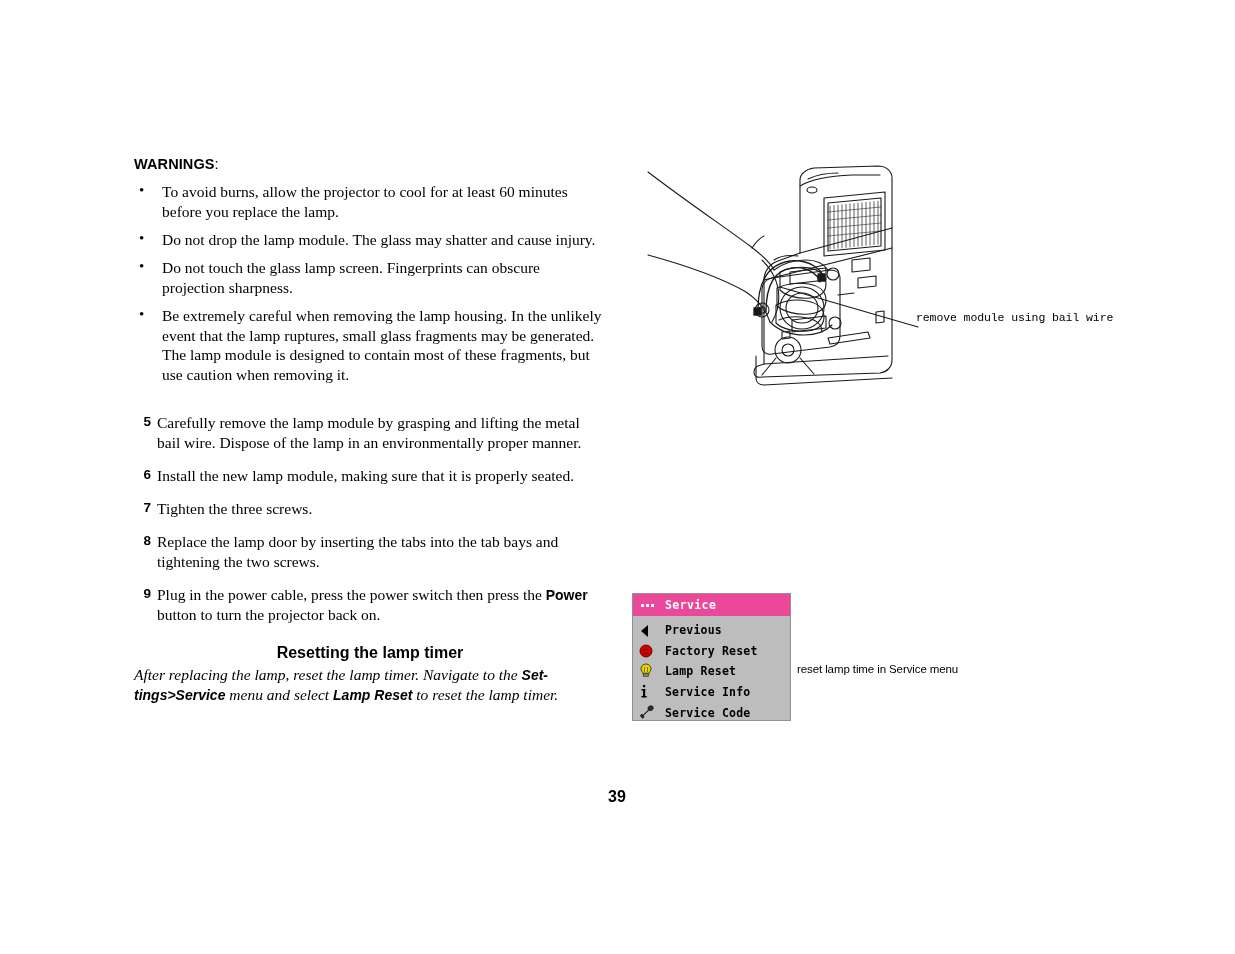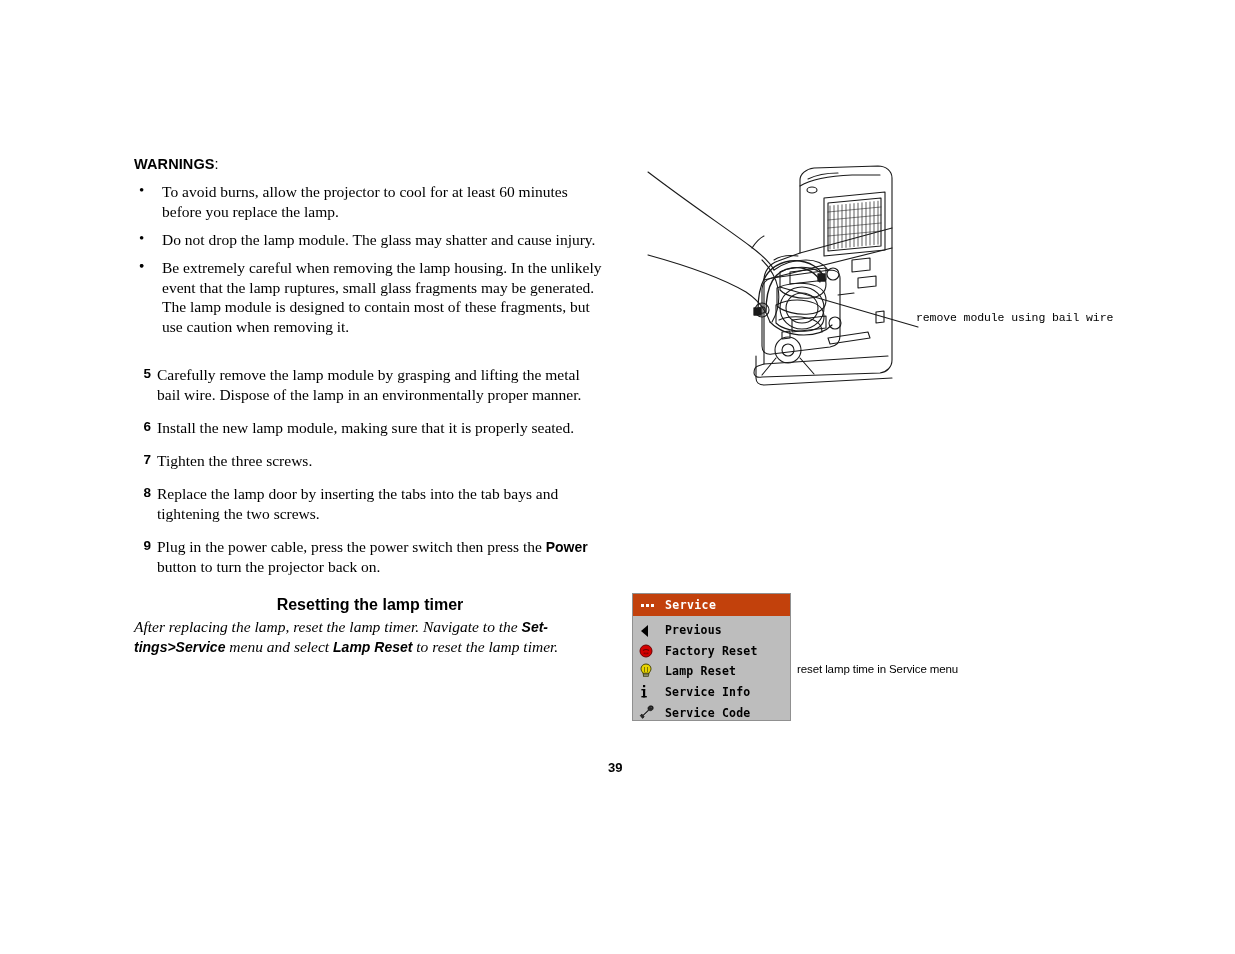"Do not touch the glass" span { html: none -> <span>Do not touch the glass lamp screen. Fingerprints can obscure projection sharpness.</span> }
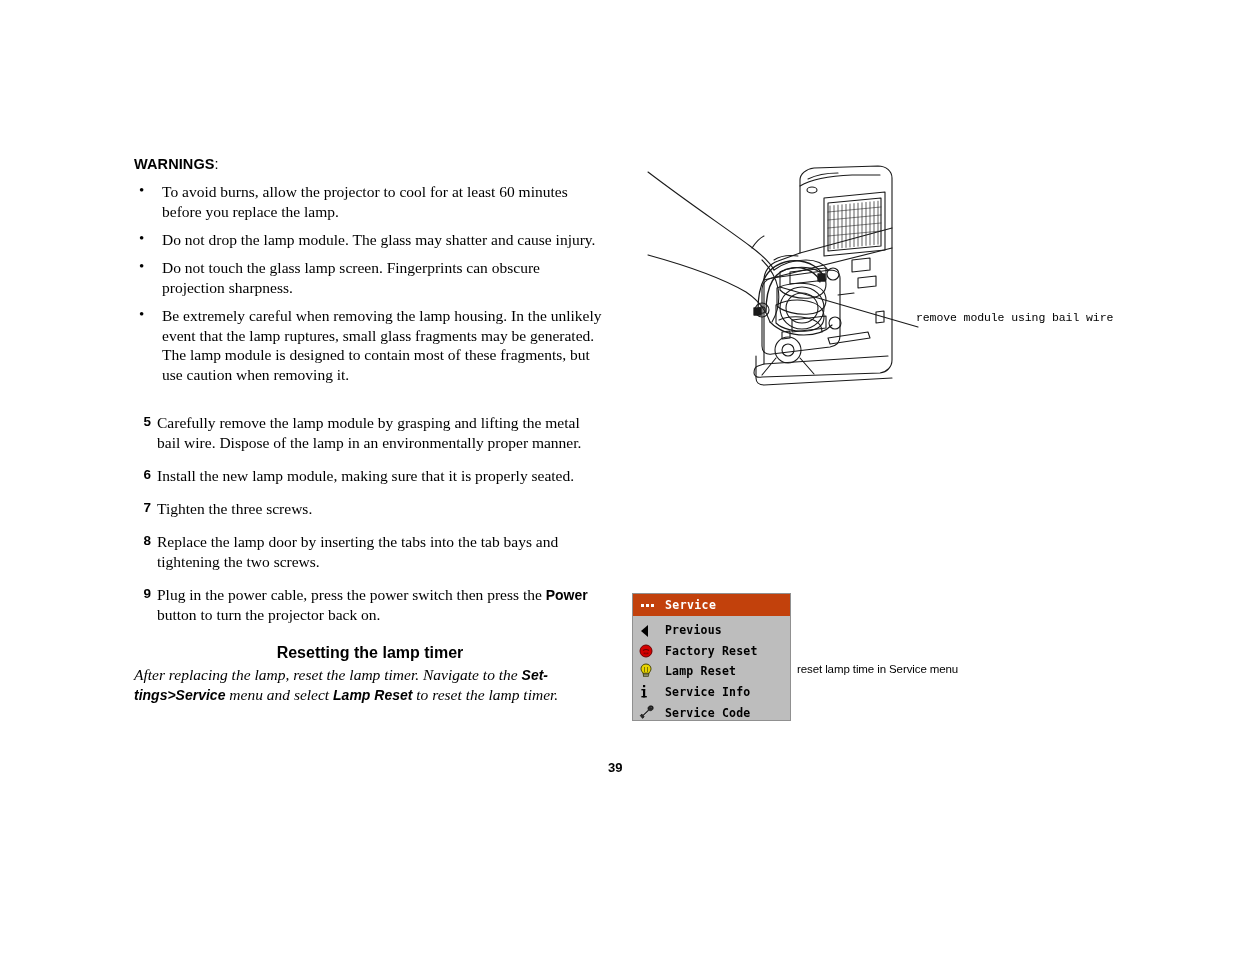"Service" .osd-header { background: #c2410c -> #ec4899 }
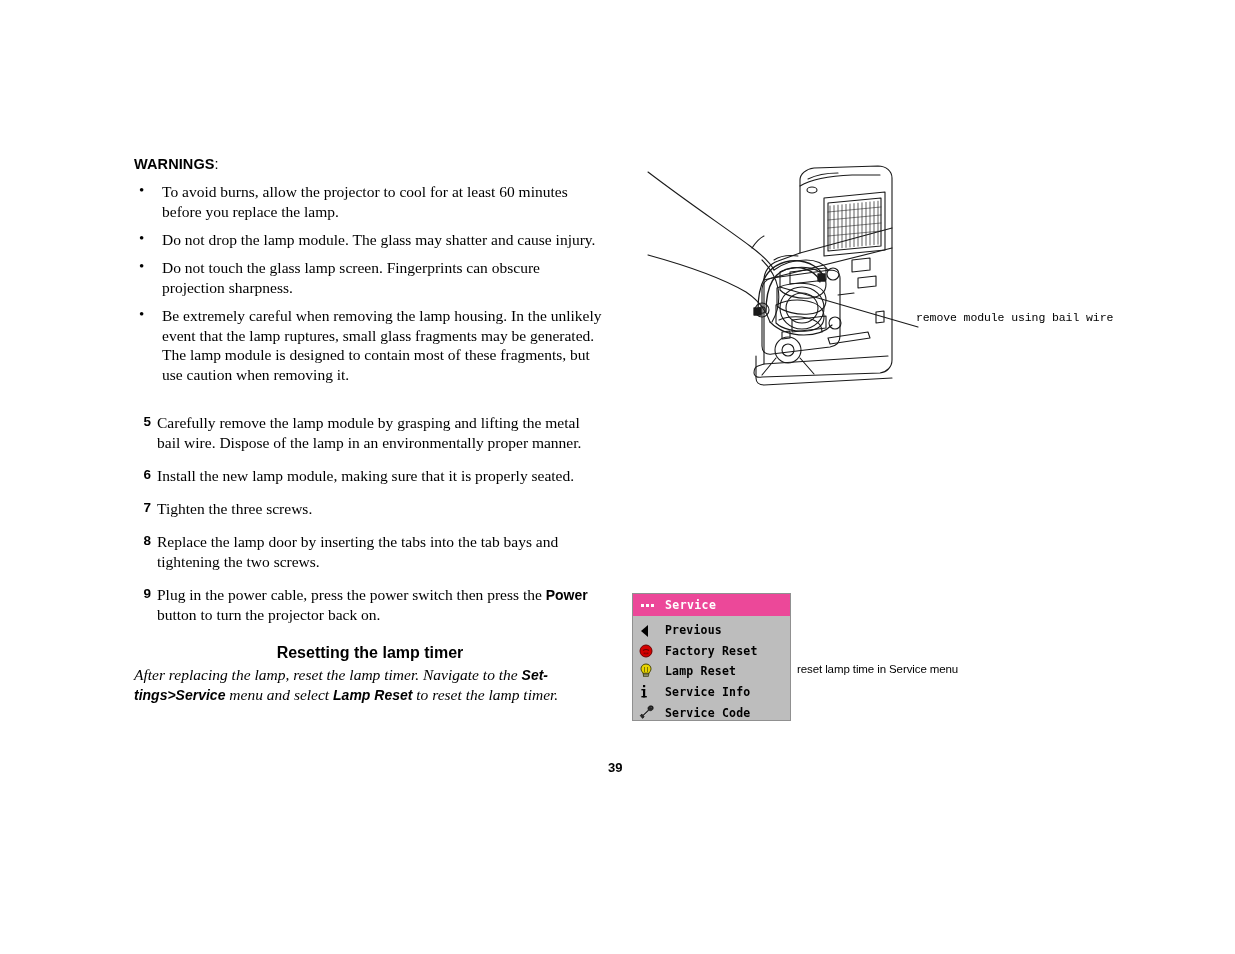"39" .page-number { font-size: 13px -> 16px; top: 760px -> 788px }
